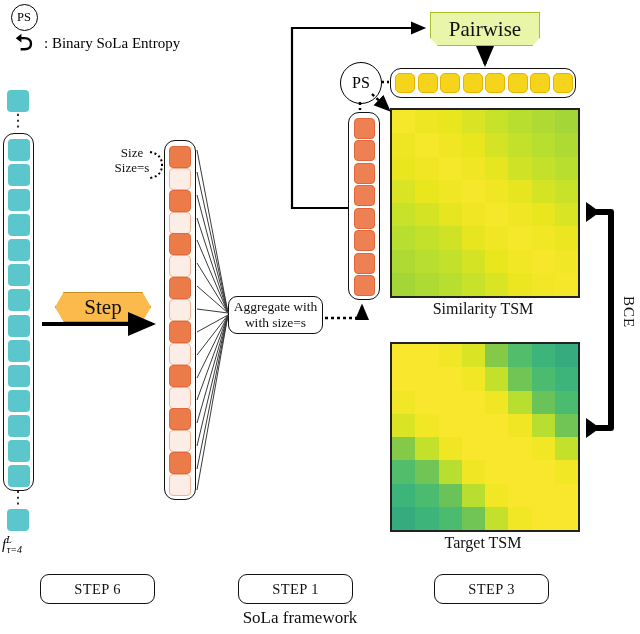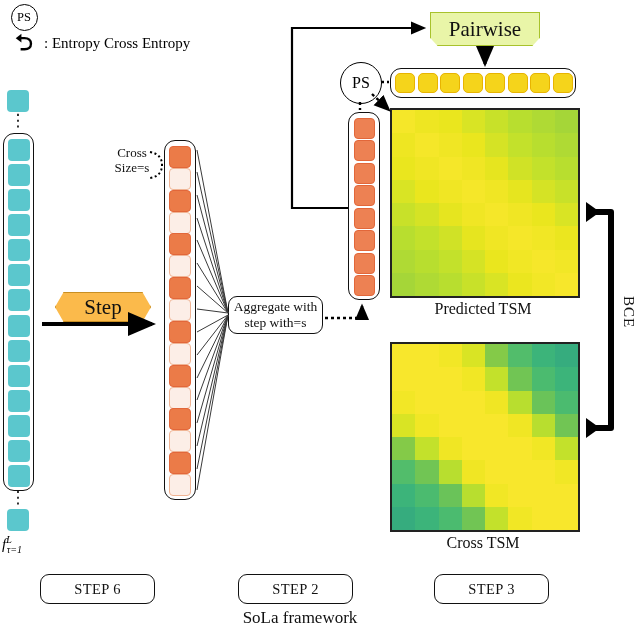": Entropy Cross Entropy" span.legend-text { text: Entropy Cross -> Binary SoLa }
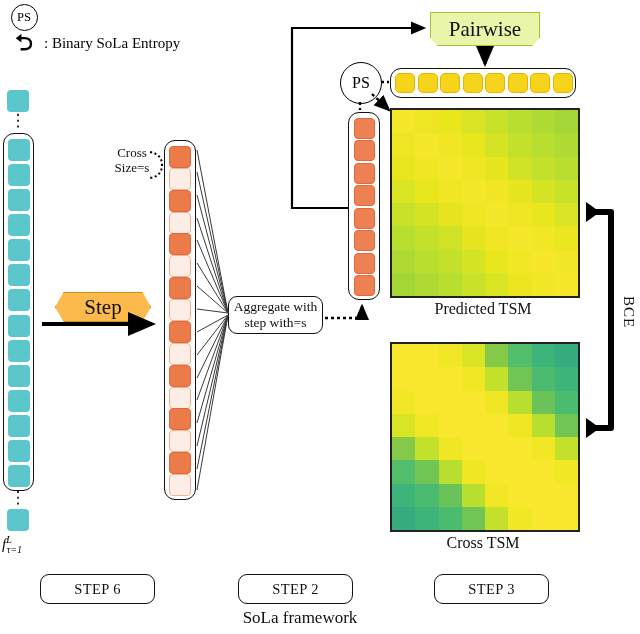"Cross" div { text: Cross -> Size }
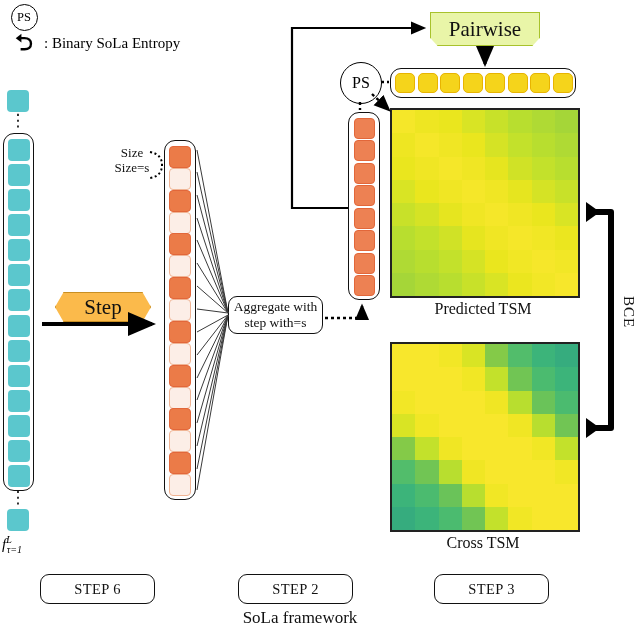"Predicted TSM" div.abs { text: Predicted -> Similarity }
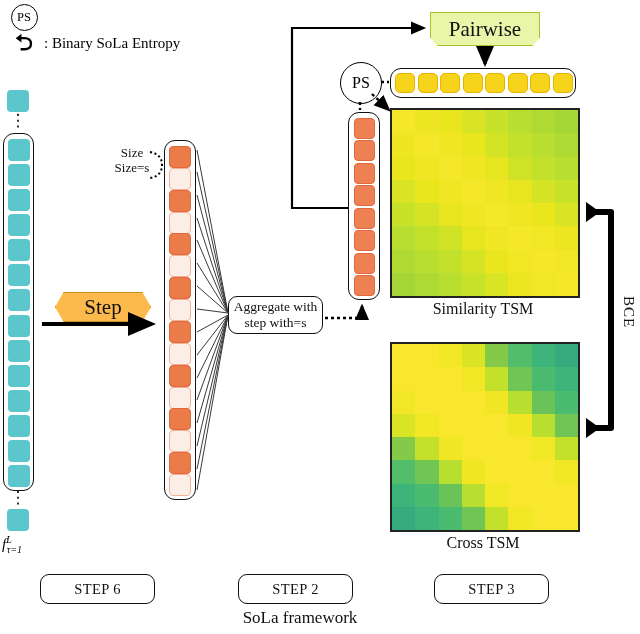"step with=s" div { text: step with -> with size }
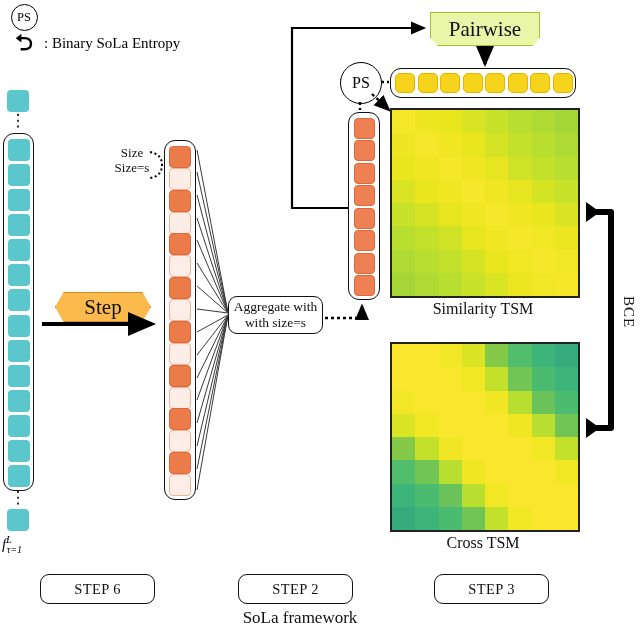"τ=1" sub { text: 1 -> 4 }
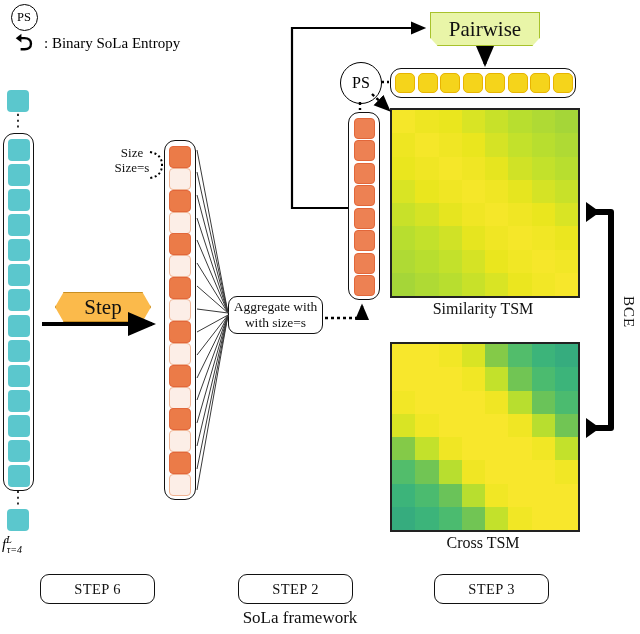"Cross TSM" div.abs { text: Cross -> Target }
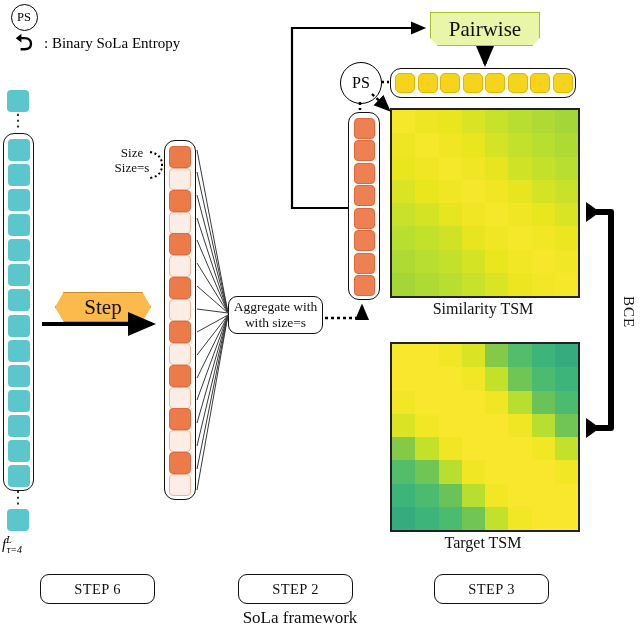"STEP 2" span { text: 2 -> 1 }
